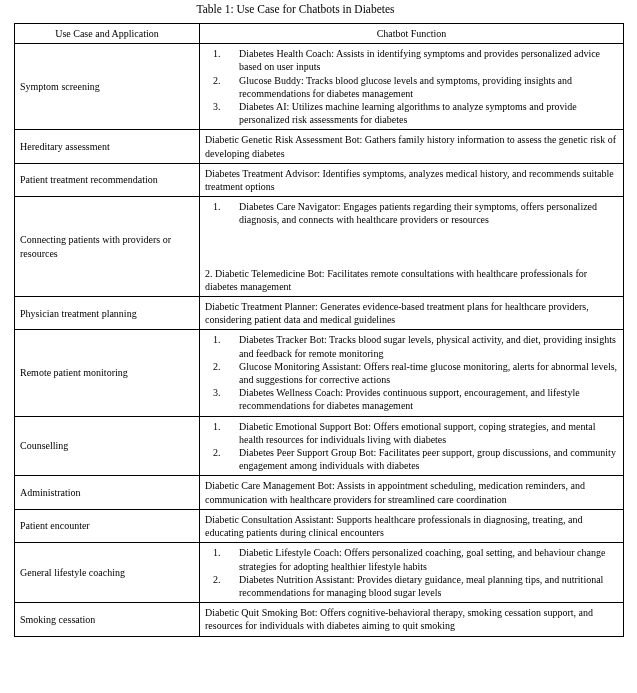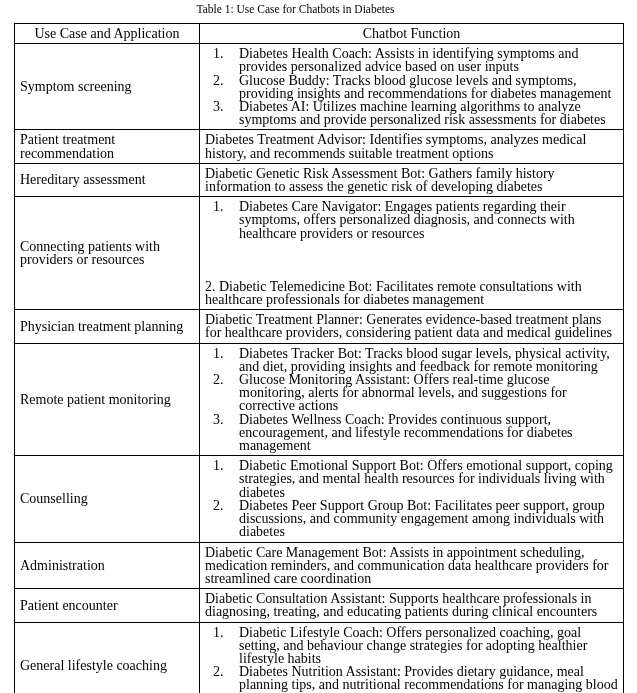"Use Case and Application" table.tbl th, table.tbl td { font-size: 14px -> 10px }
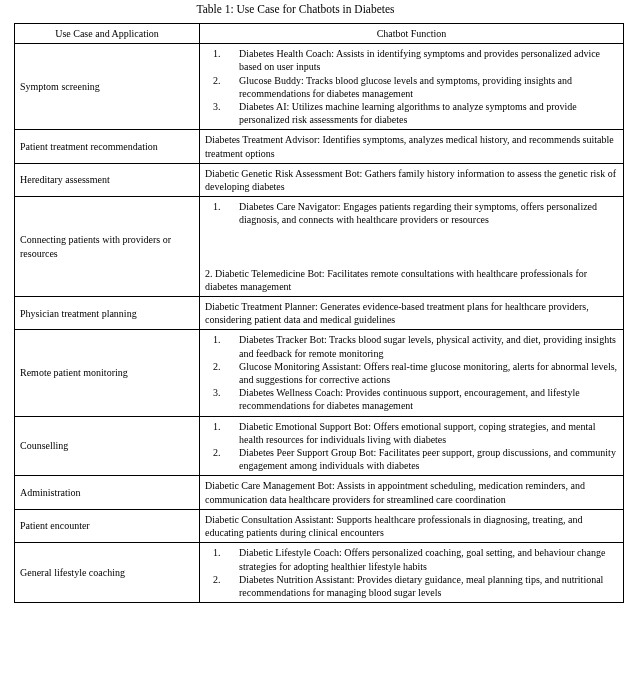"Patient treatment recommendation" tr { order: before "Hereditary assessment" -> after "Hereditary assessment" }
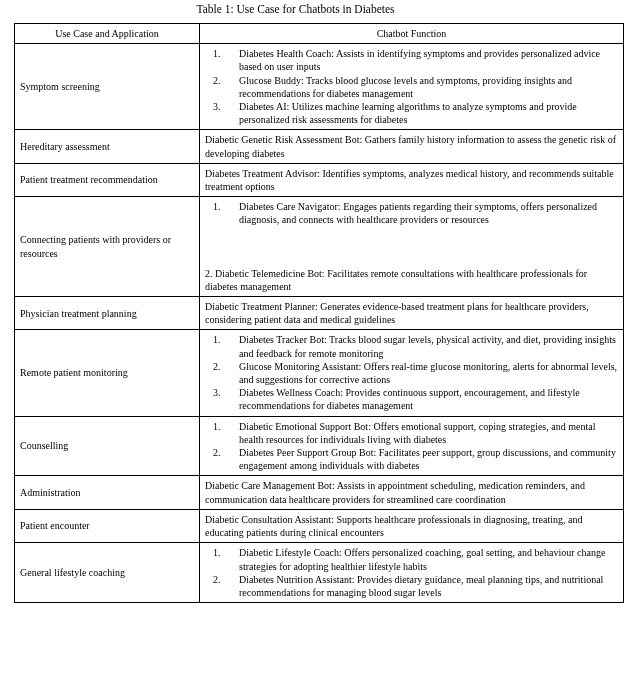"Diabetic Care Management Bot: Assists" p { text: data -> with }
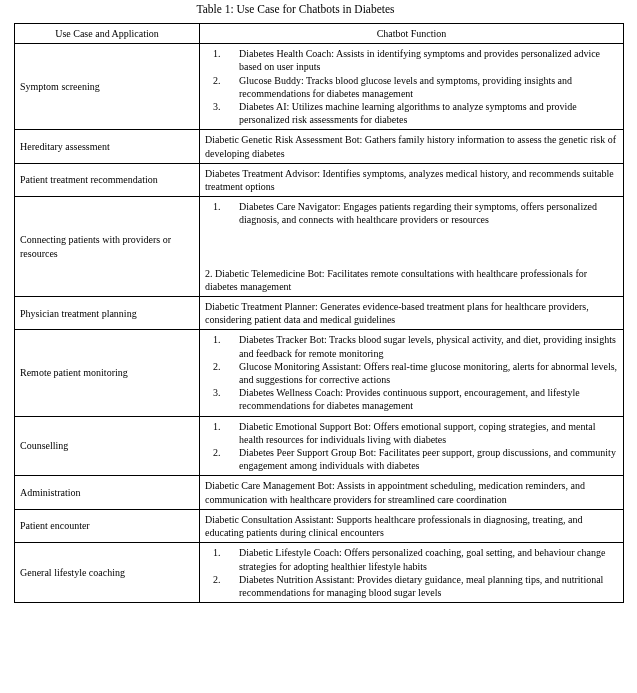"Smoking cessation" tr { html: none -> <tr> <td>Smoking cessation</td> <td> <p>Diabetic Quit Smoking Bot: Offers cognitive-behavioral therapy, smoking cessation support, and resources for individuals with diabetes aiming to quit smoking</p> </td> </tr> }
